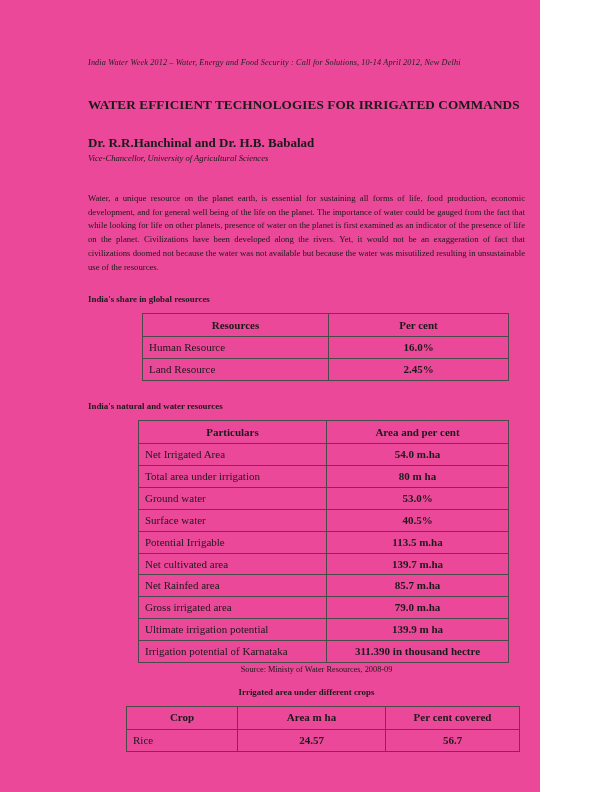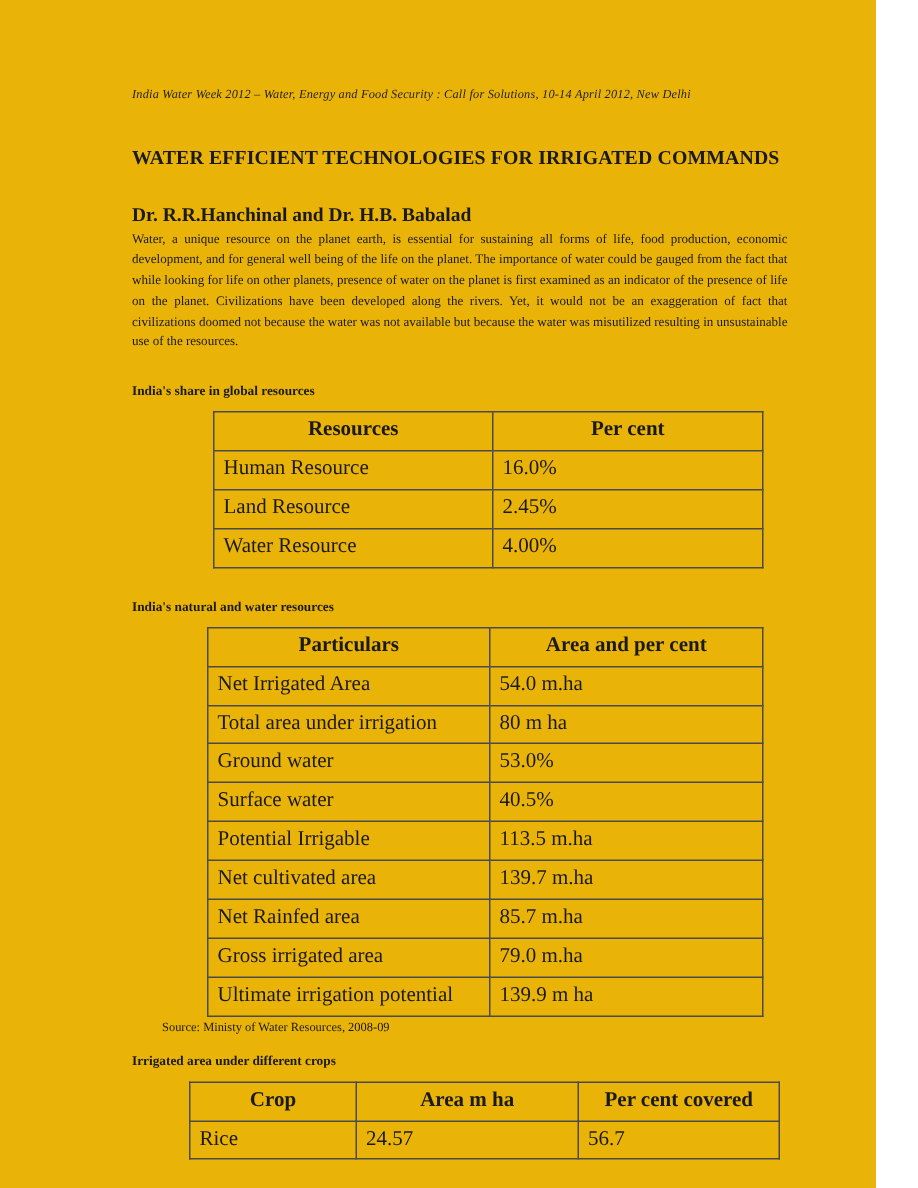"India Water Week 2012 –" .page { background: #eab308 -> #ec4899; width: 584px -> 540px }
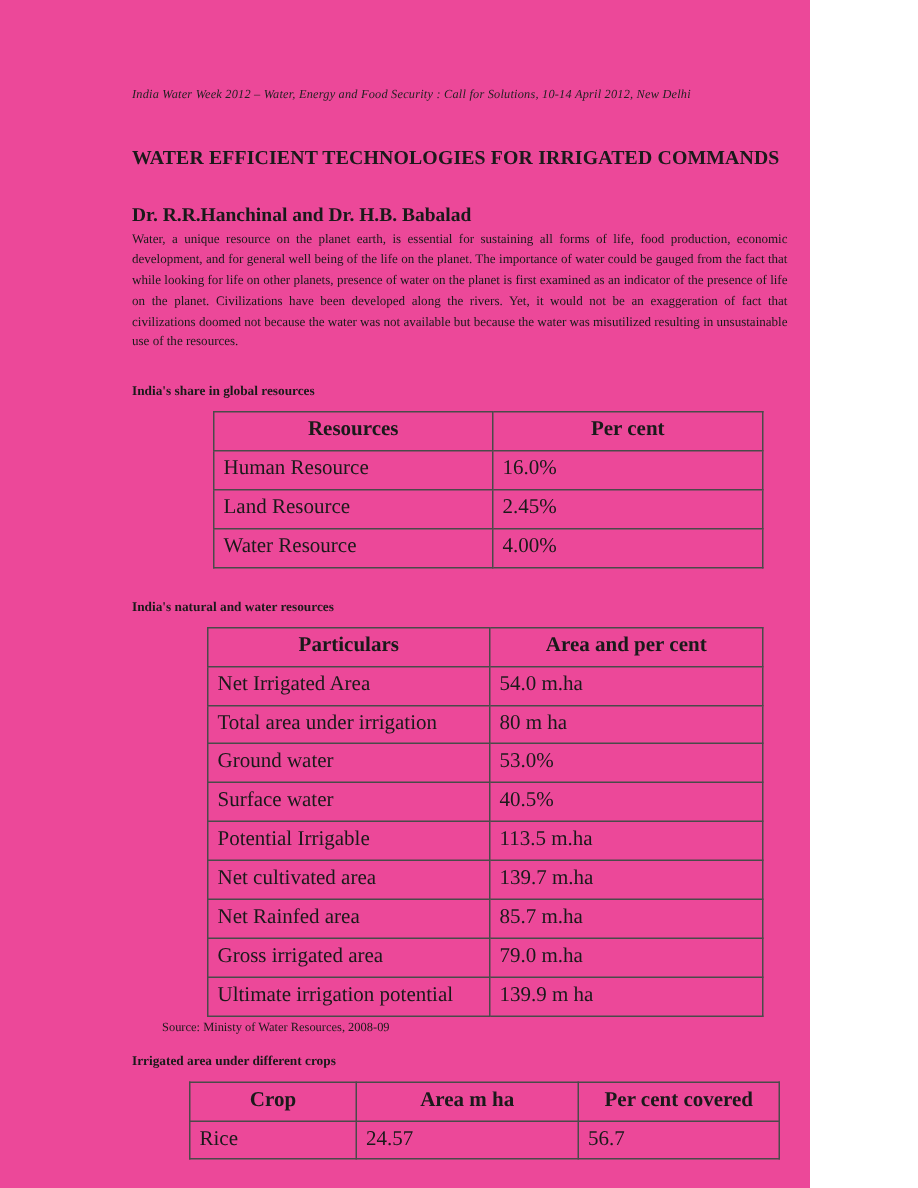"Vice-Chancellor, University of" div.affiliation { html: none -> <div>Vice-Chancellor, University of Agricultural Sciences</div> }
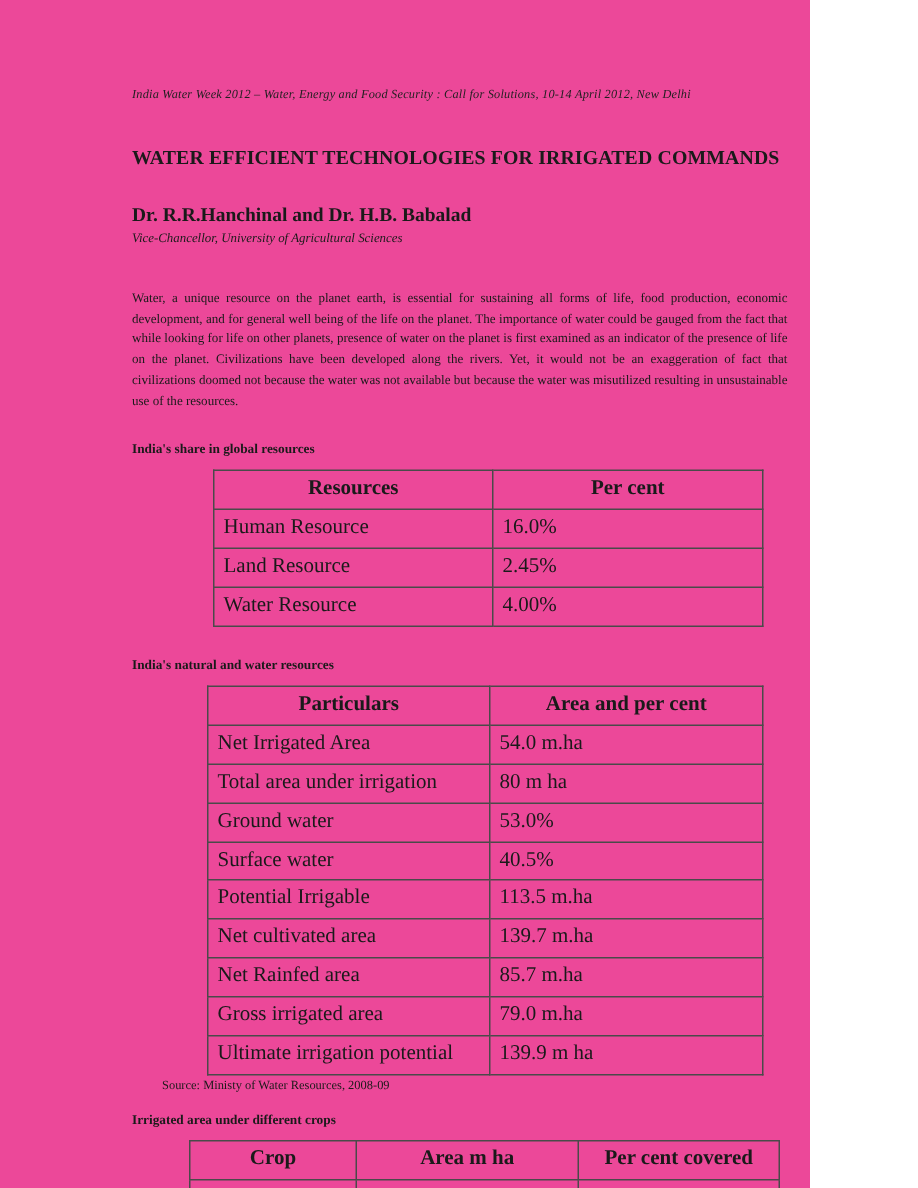"Resources" table.doc-table { font-size: 14px -> 11px }
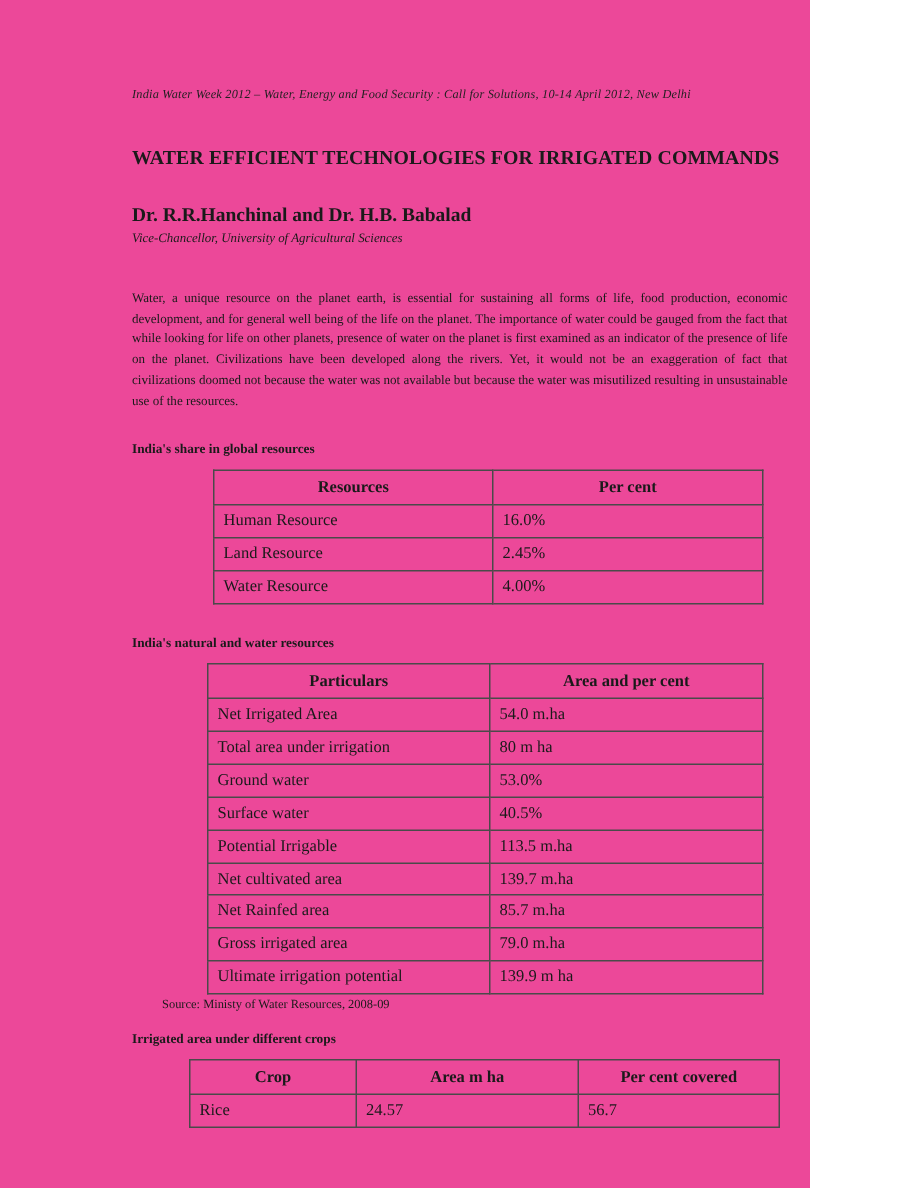"16.0%" table.doc-table td.value { font-weight: none -> bold; text-align: left -> center }
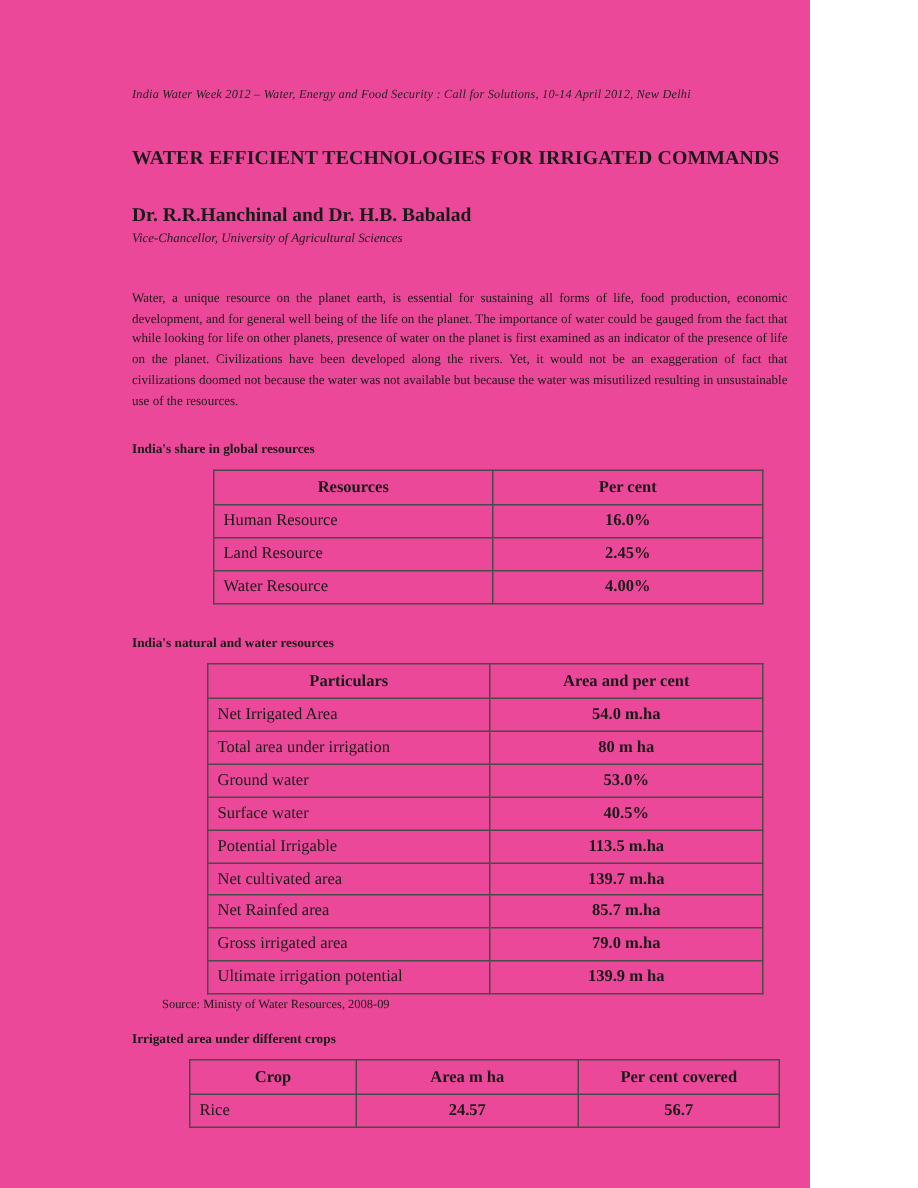"Water Resource" tr { html: <tr> <td>Water Resource</td> <td>4.00%</td> </tr> -> none }
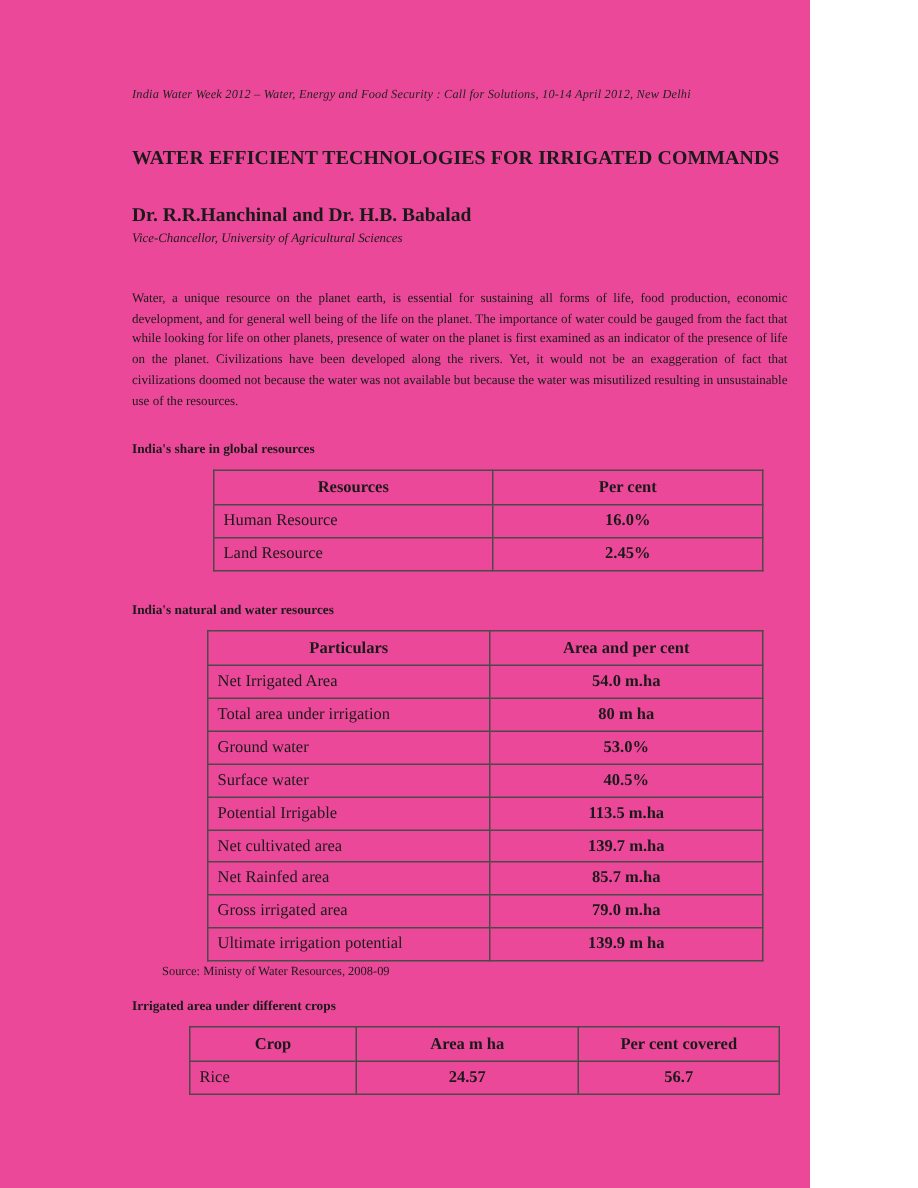"Irrigation potential of Karnataka" tr { html: none -> <tr> <td>Irrigation potential of Karnataka</td> <td>311.390 in thousand hectre</td> </tr> }
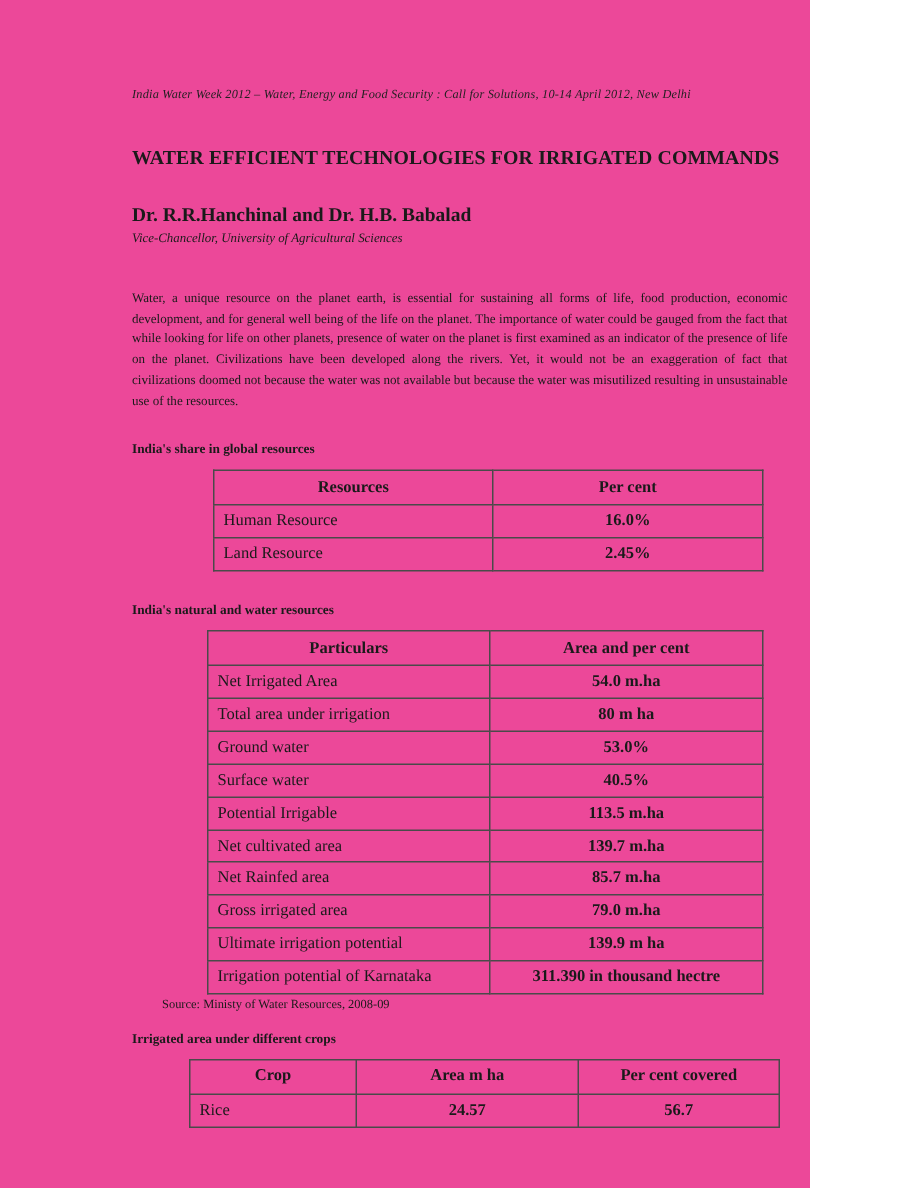"Source: Ministy of Water Resources," .source-note { text-align: none -> center }
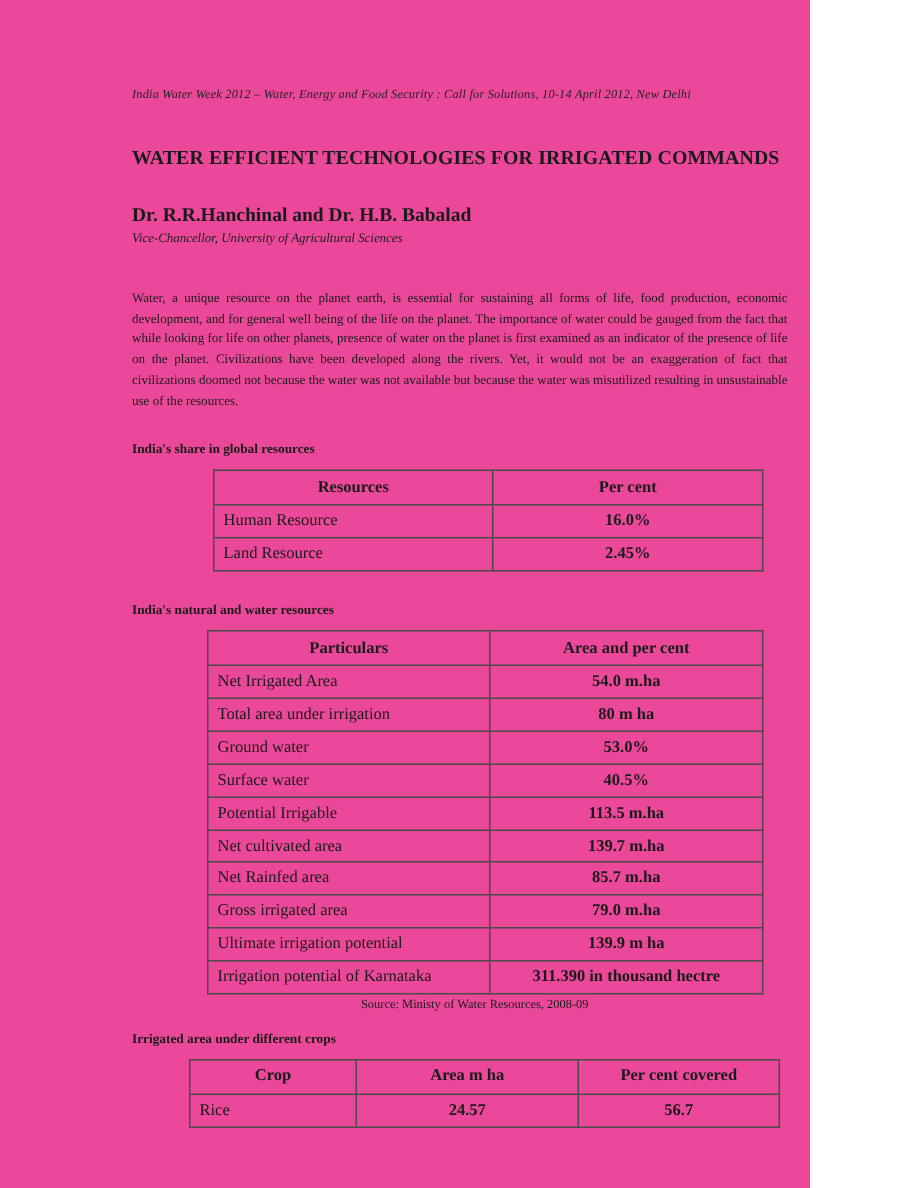"Irrigated area under different crops" .section-caption.tight { text-align: none -> center }
